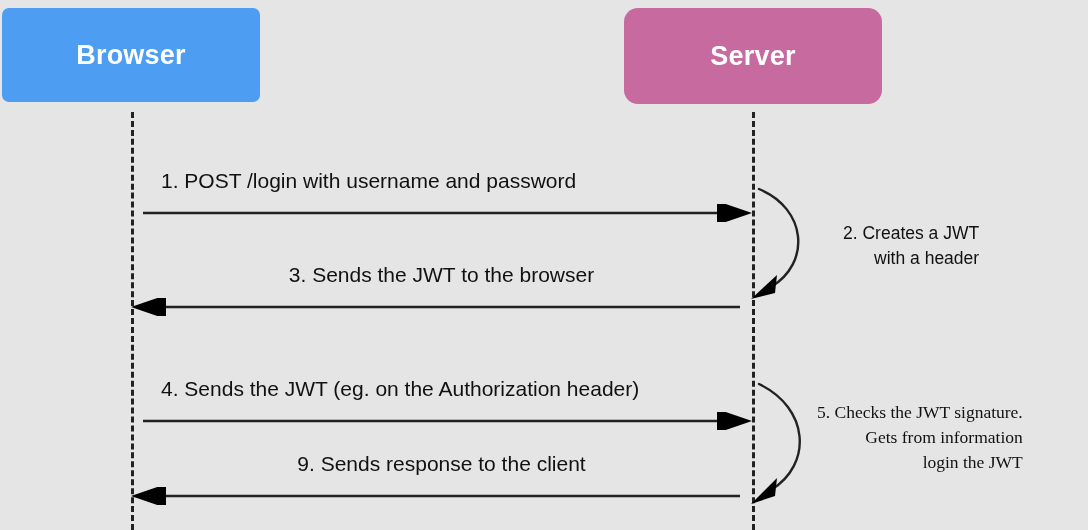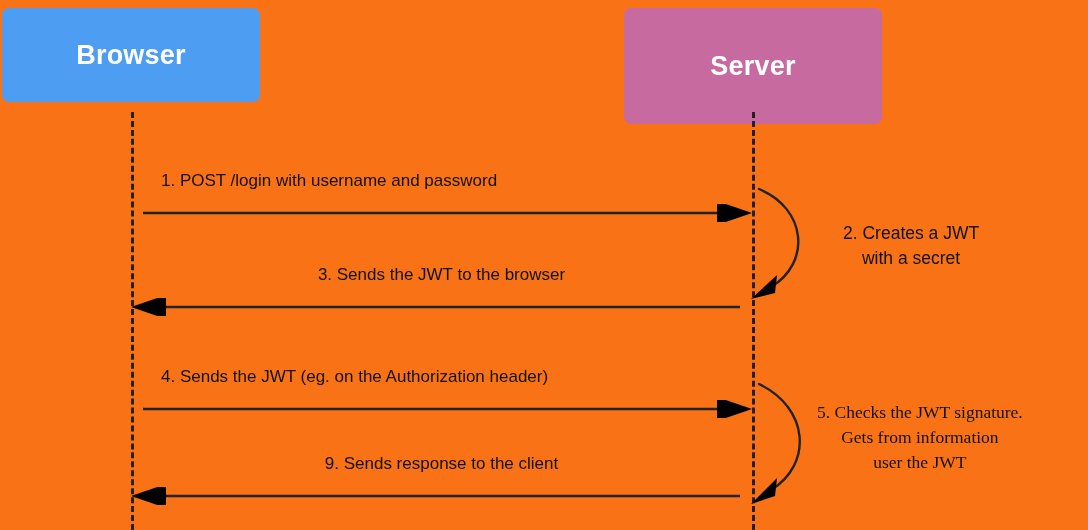"Browser" #canvas { background: #f97316 -> #e5e5e5 }
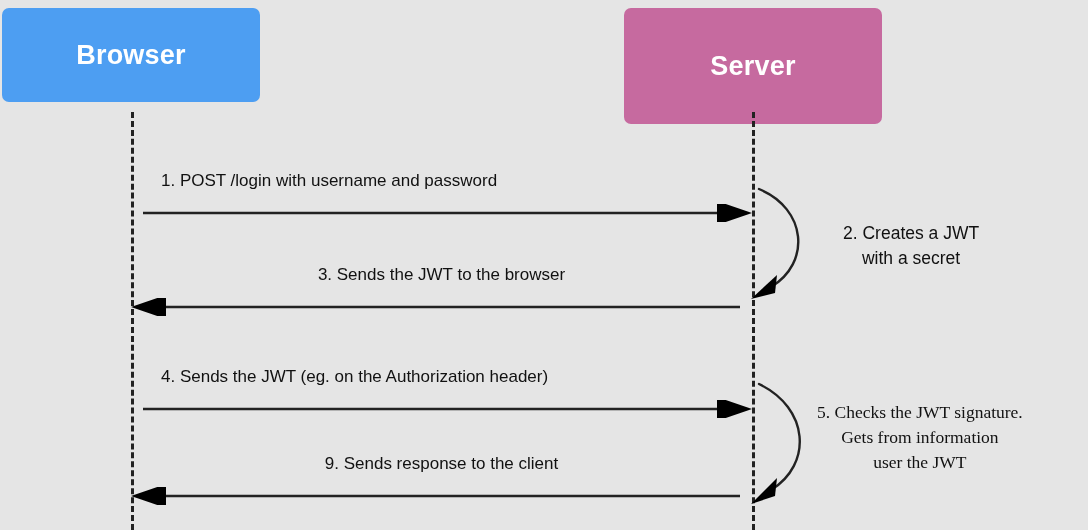"Server" #participant-server { border-radius: none -> 14px; height: 116px -> 96px }
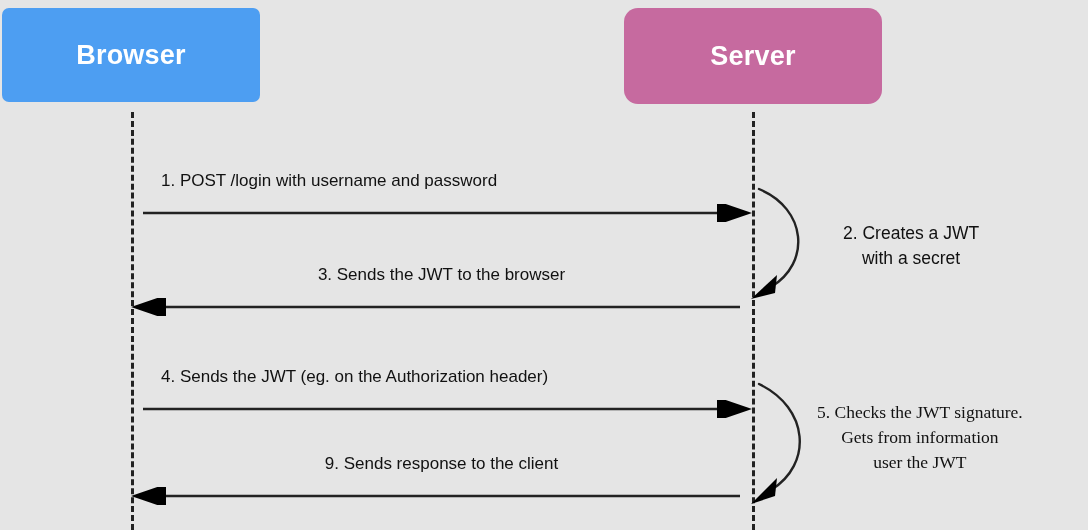"1. POST /login with username" .message .msg-label { font-size: 17px -> 21px }
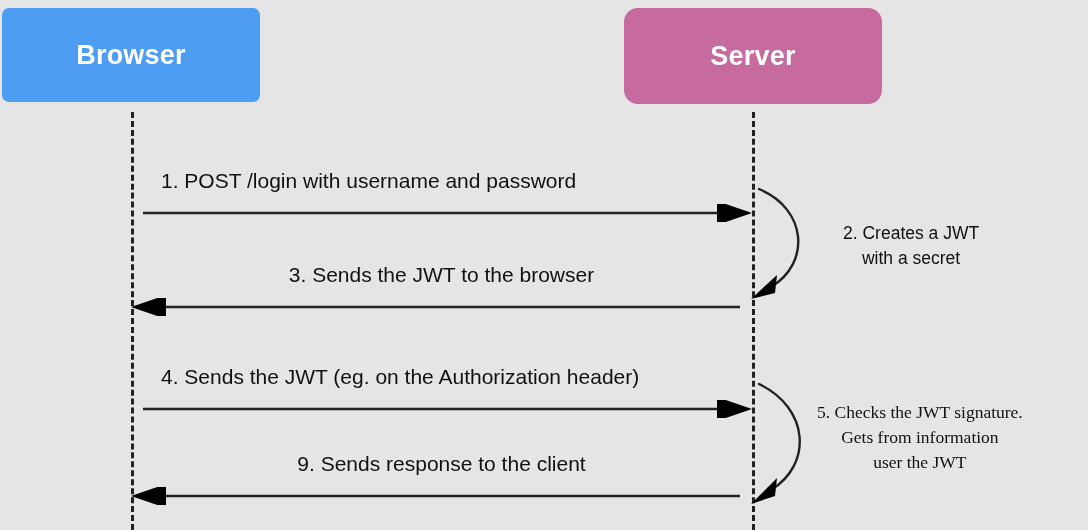"2. Creates a JWT" .selfcall .selfcall-label { text-align: center -> right }
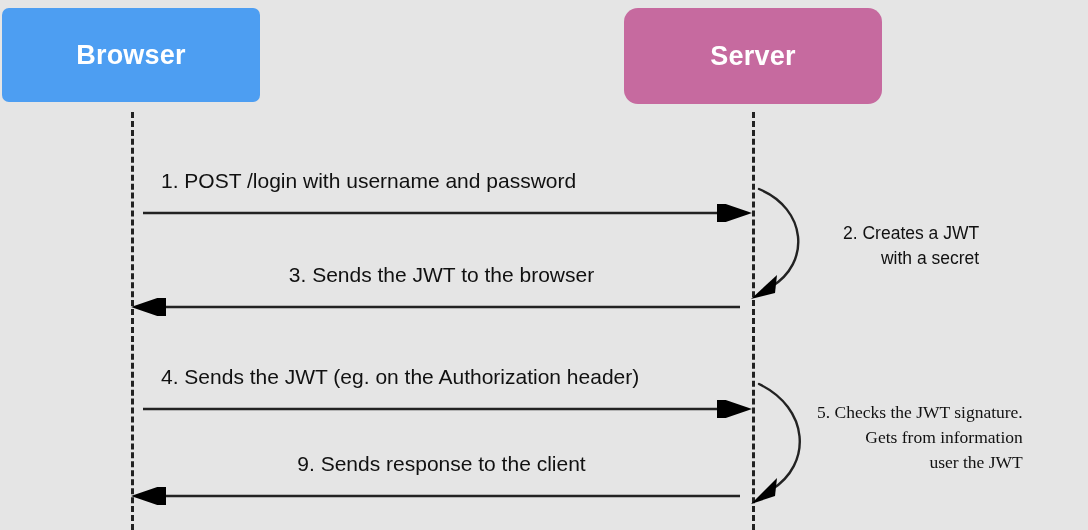"with a secret" div { text: secret -> header }
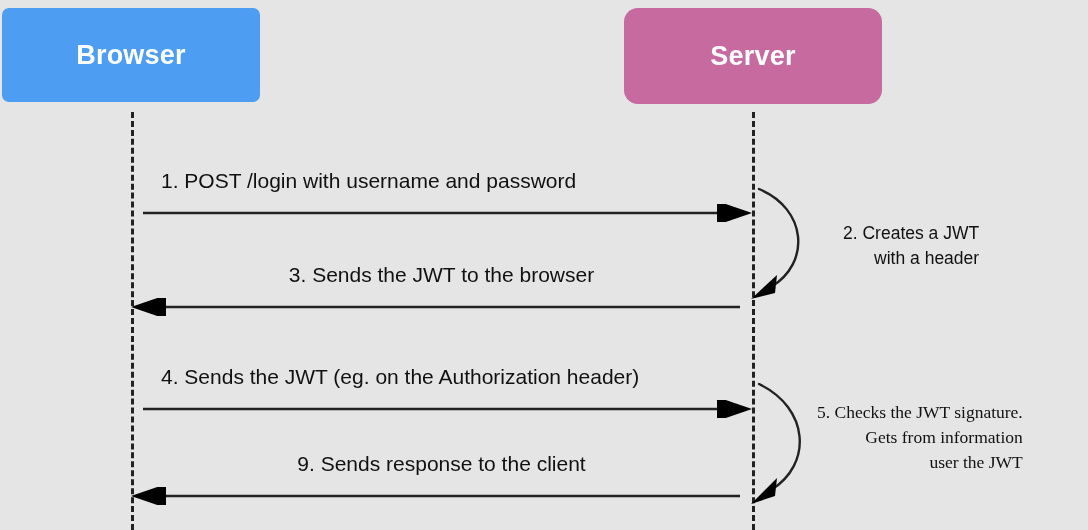"4. Sends the JWT (eg." #message-4 { top: 366px -> 378px }
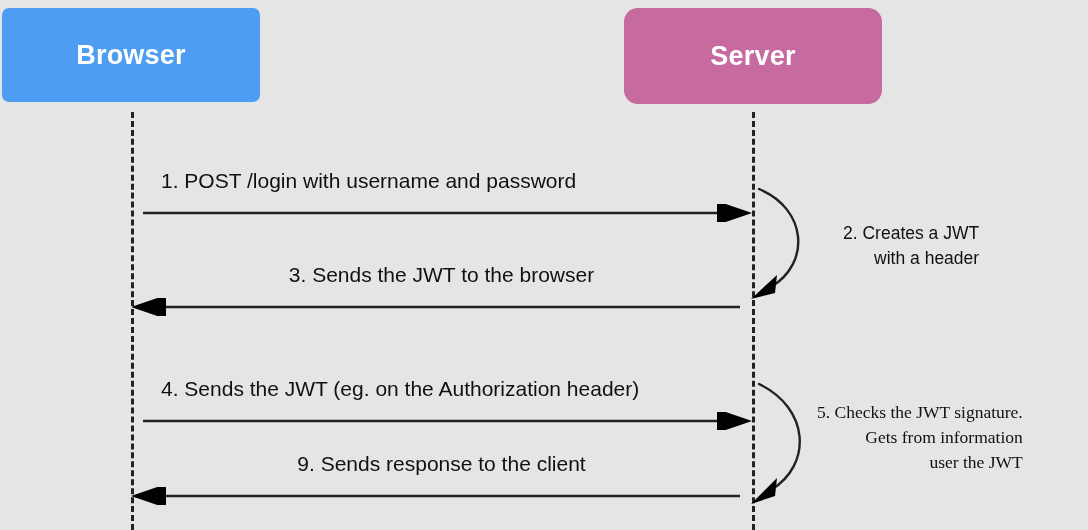"user the JWT" div { text: user -> login }
